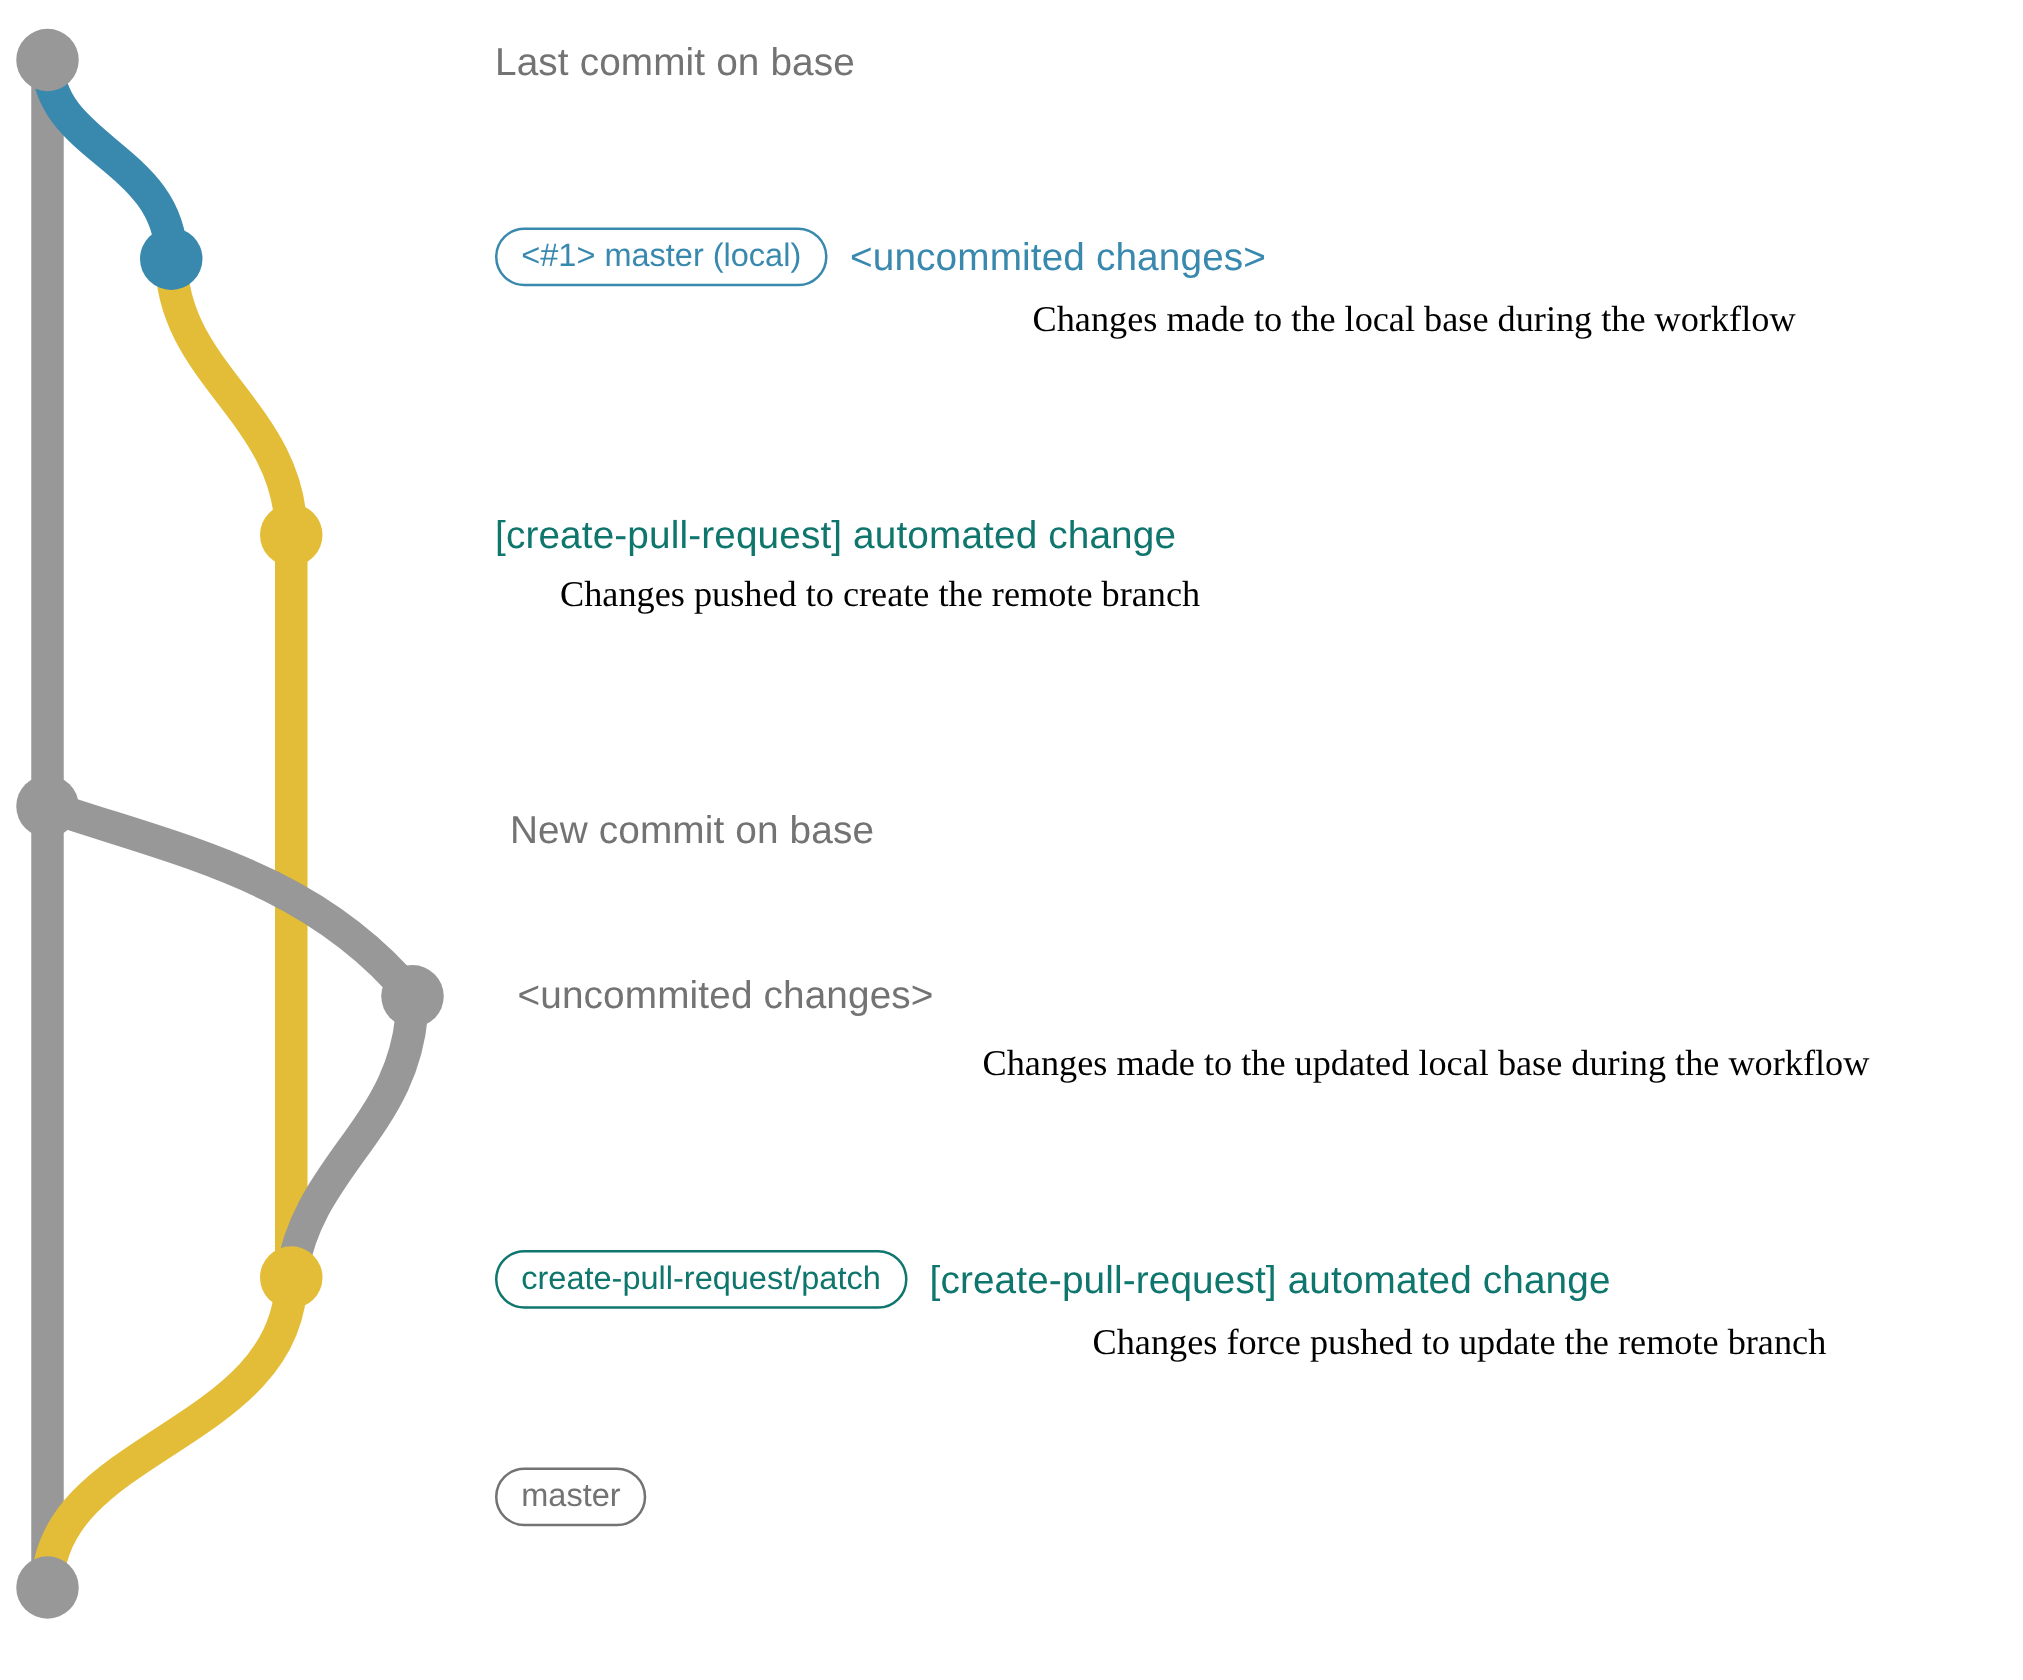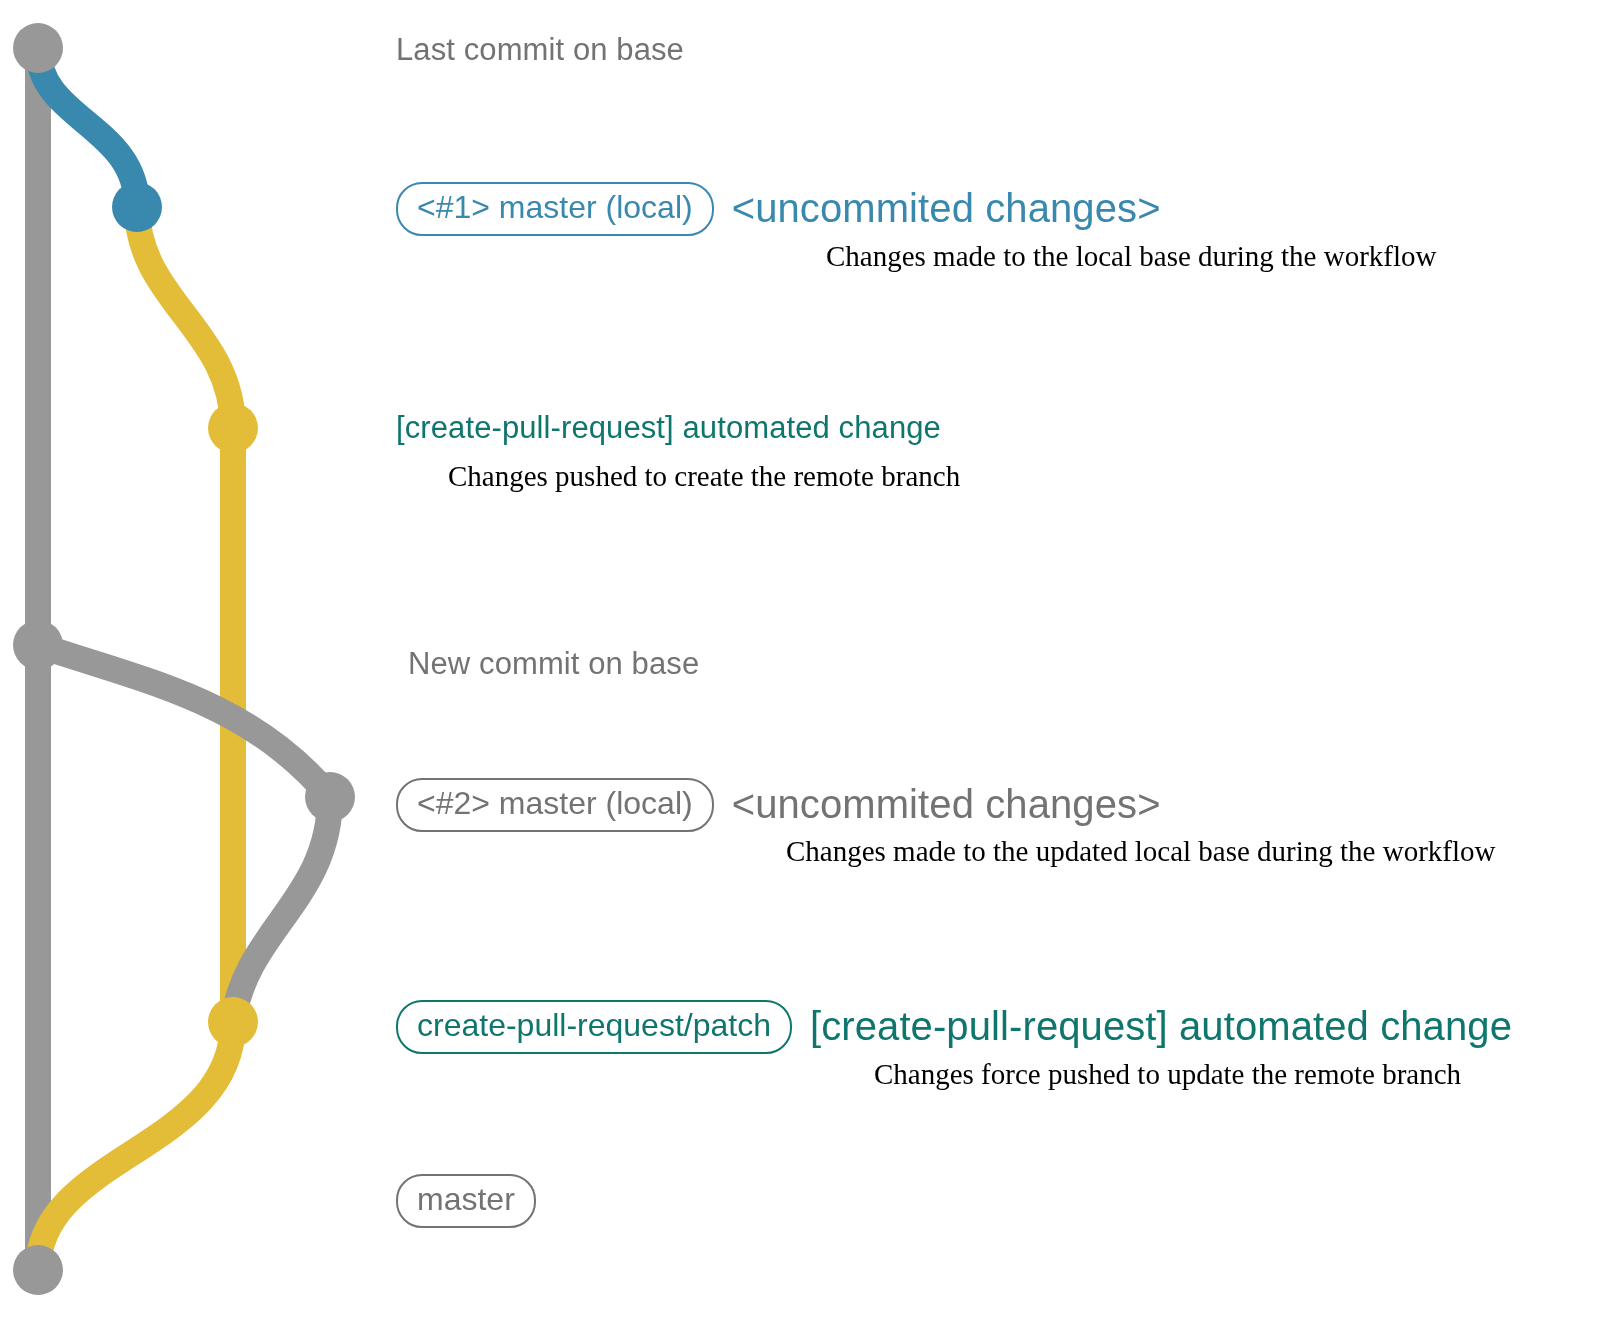"<#1> master (local)" .badge { font-size: 32px -> 26px }
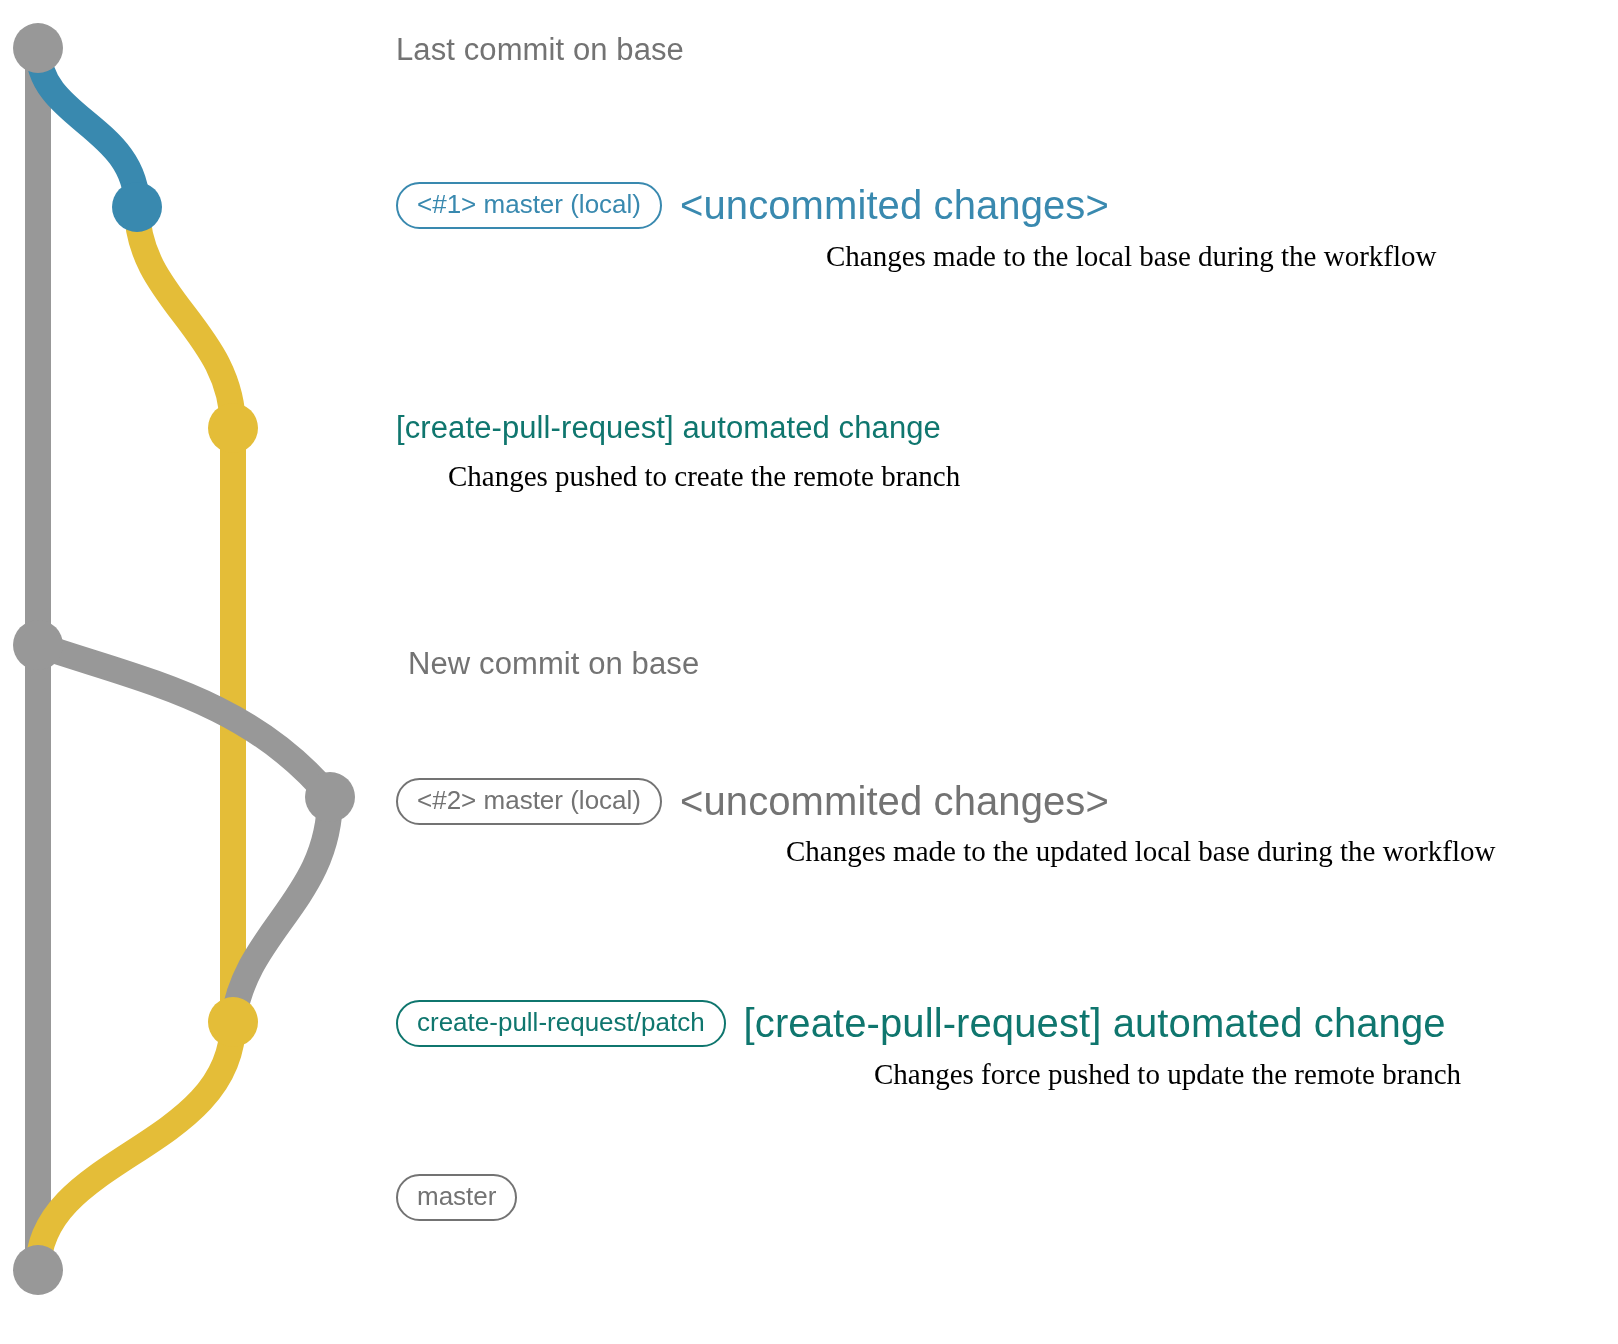"<uncommited changes>" .commit-msg { font-size: 40px -> 31px }
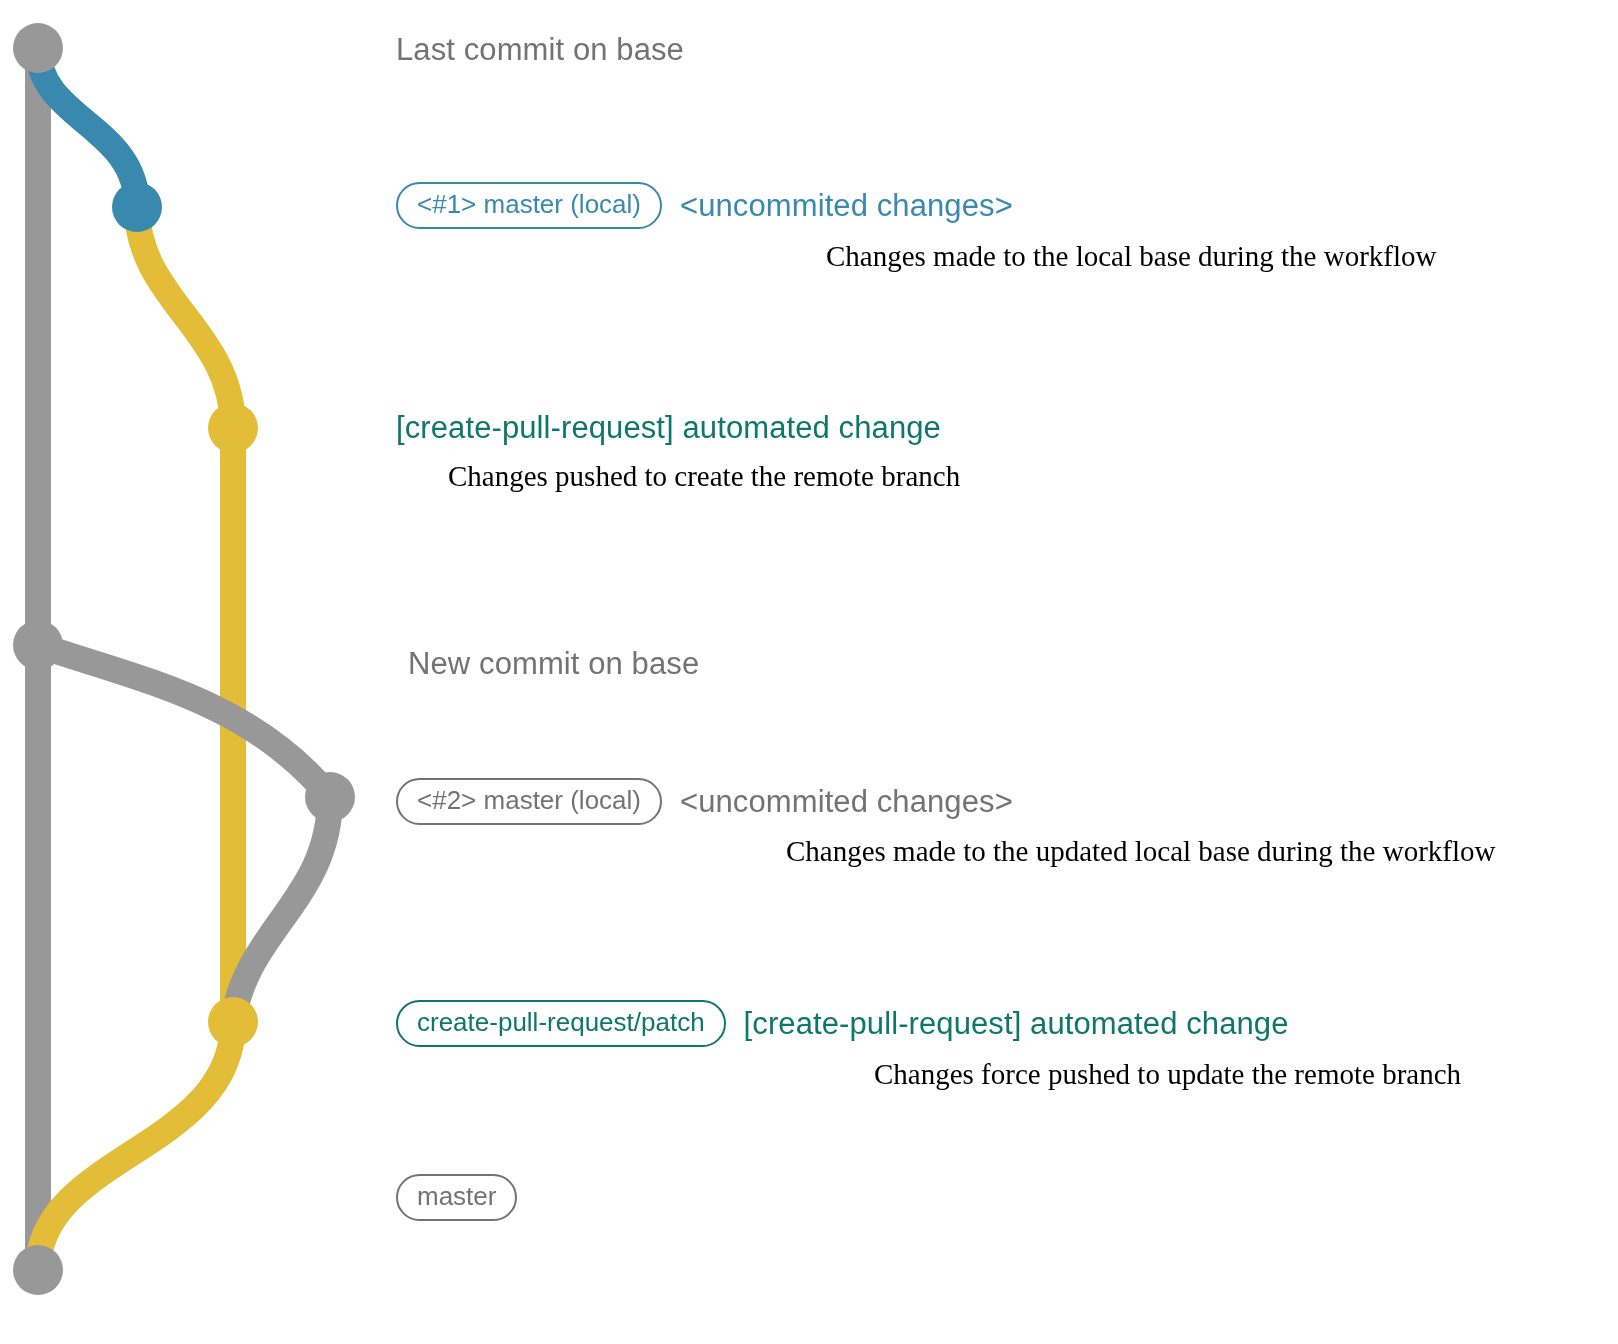"<#2> master (local)" span.badge { html: <span>&lt;#2&gt; master (local)</span> -> none }
